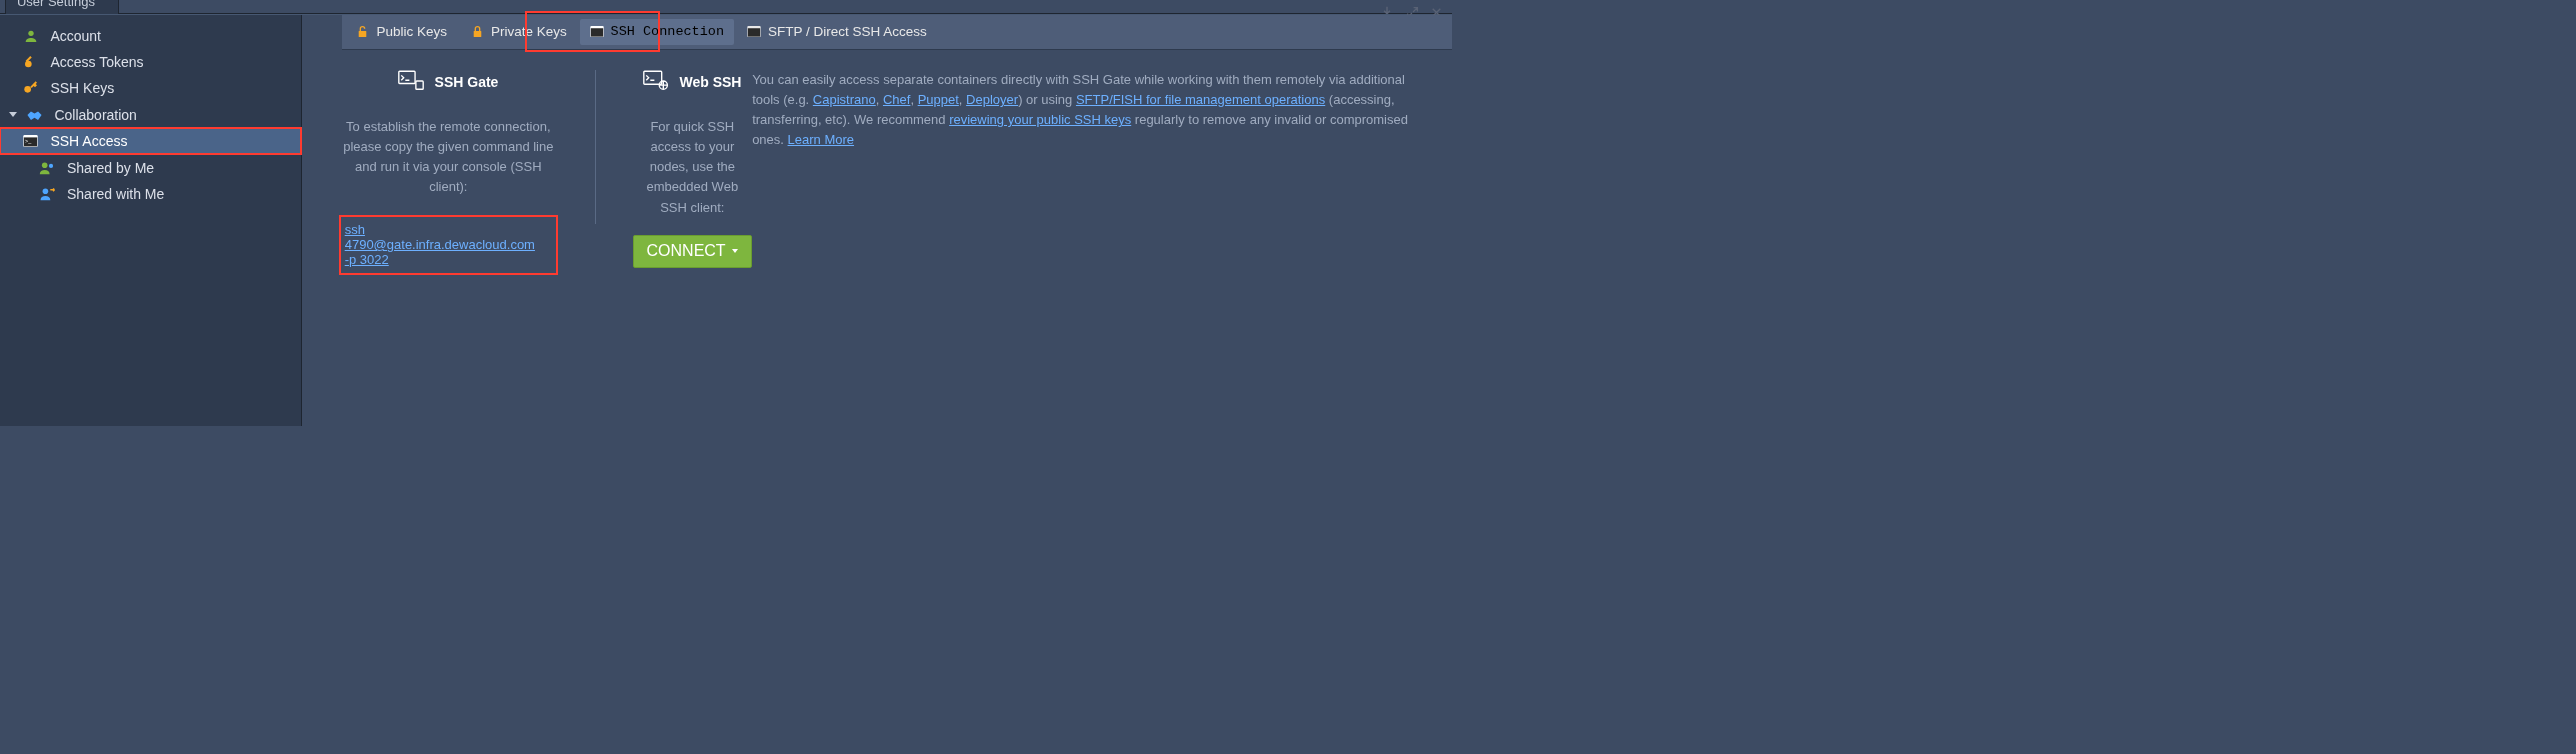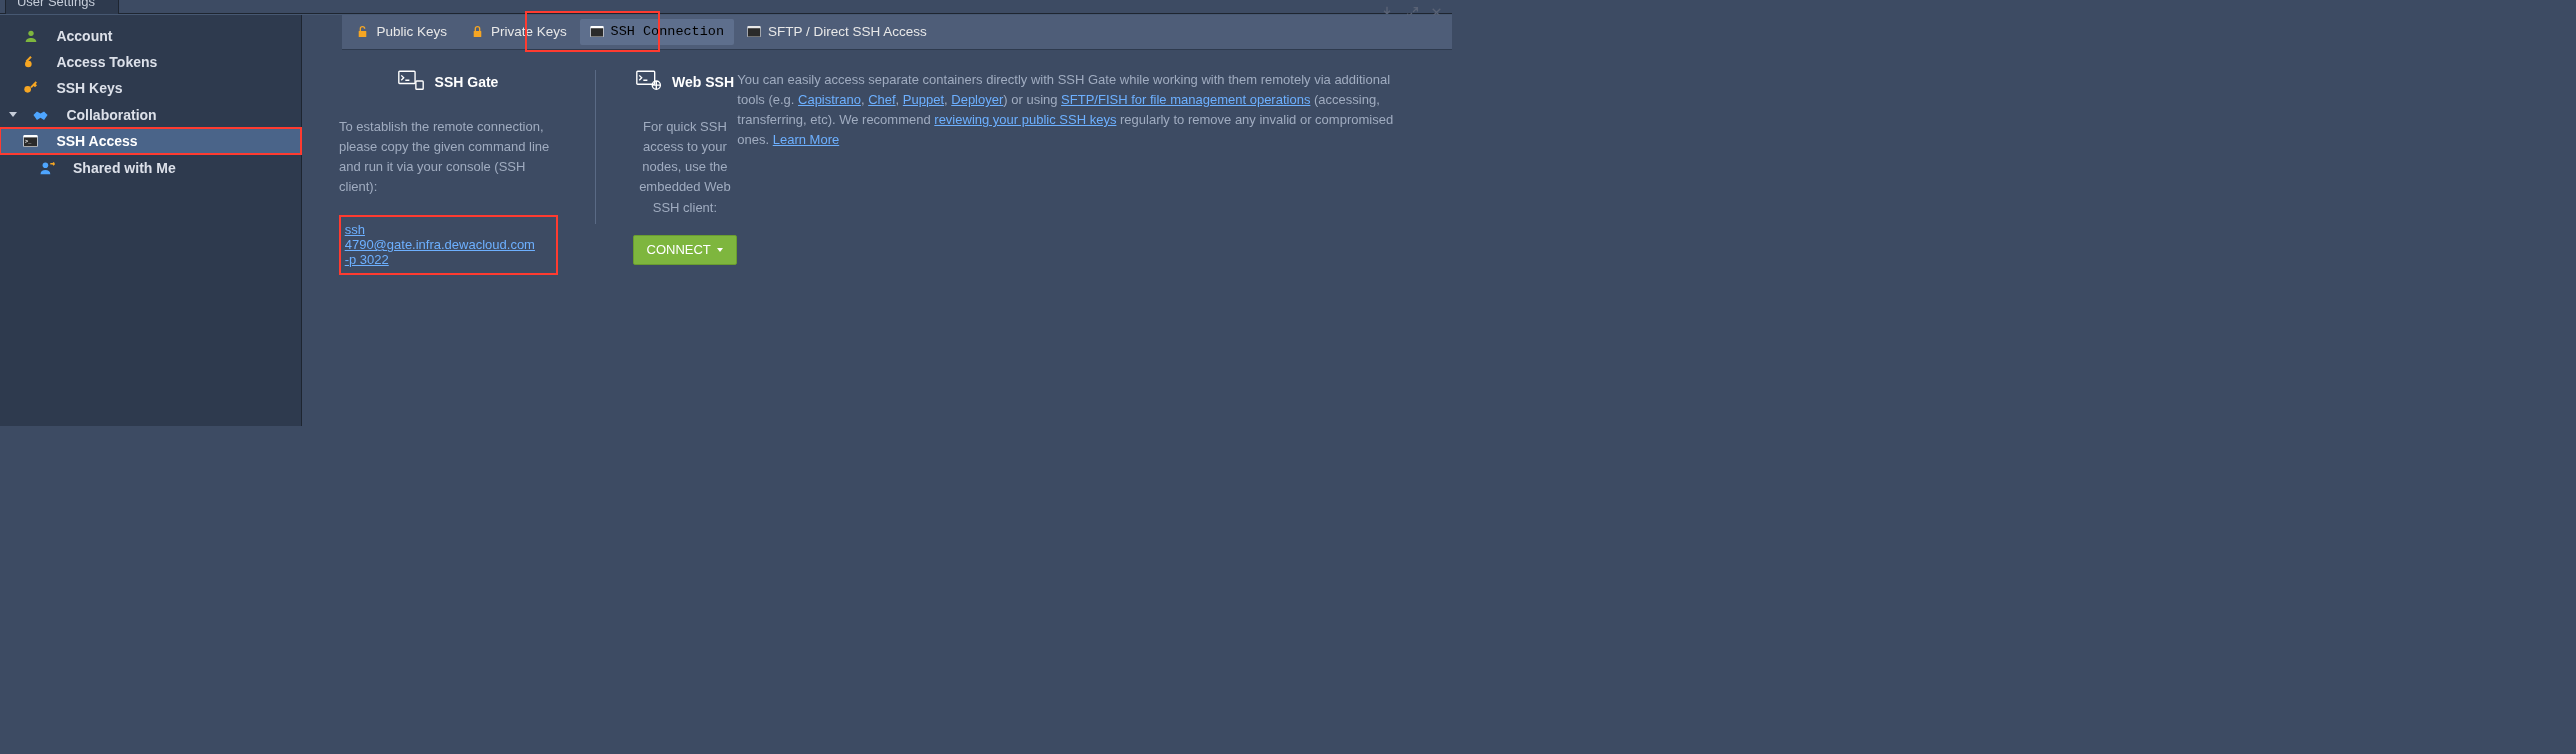"Account" .side-item { font-weight: bold -> none; gap: 17px -> 11px }
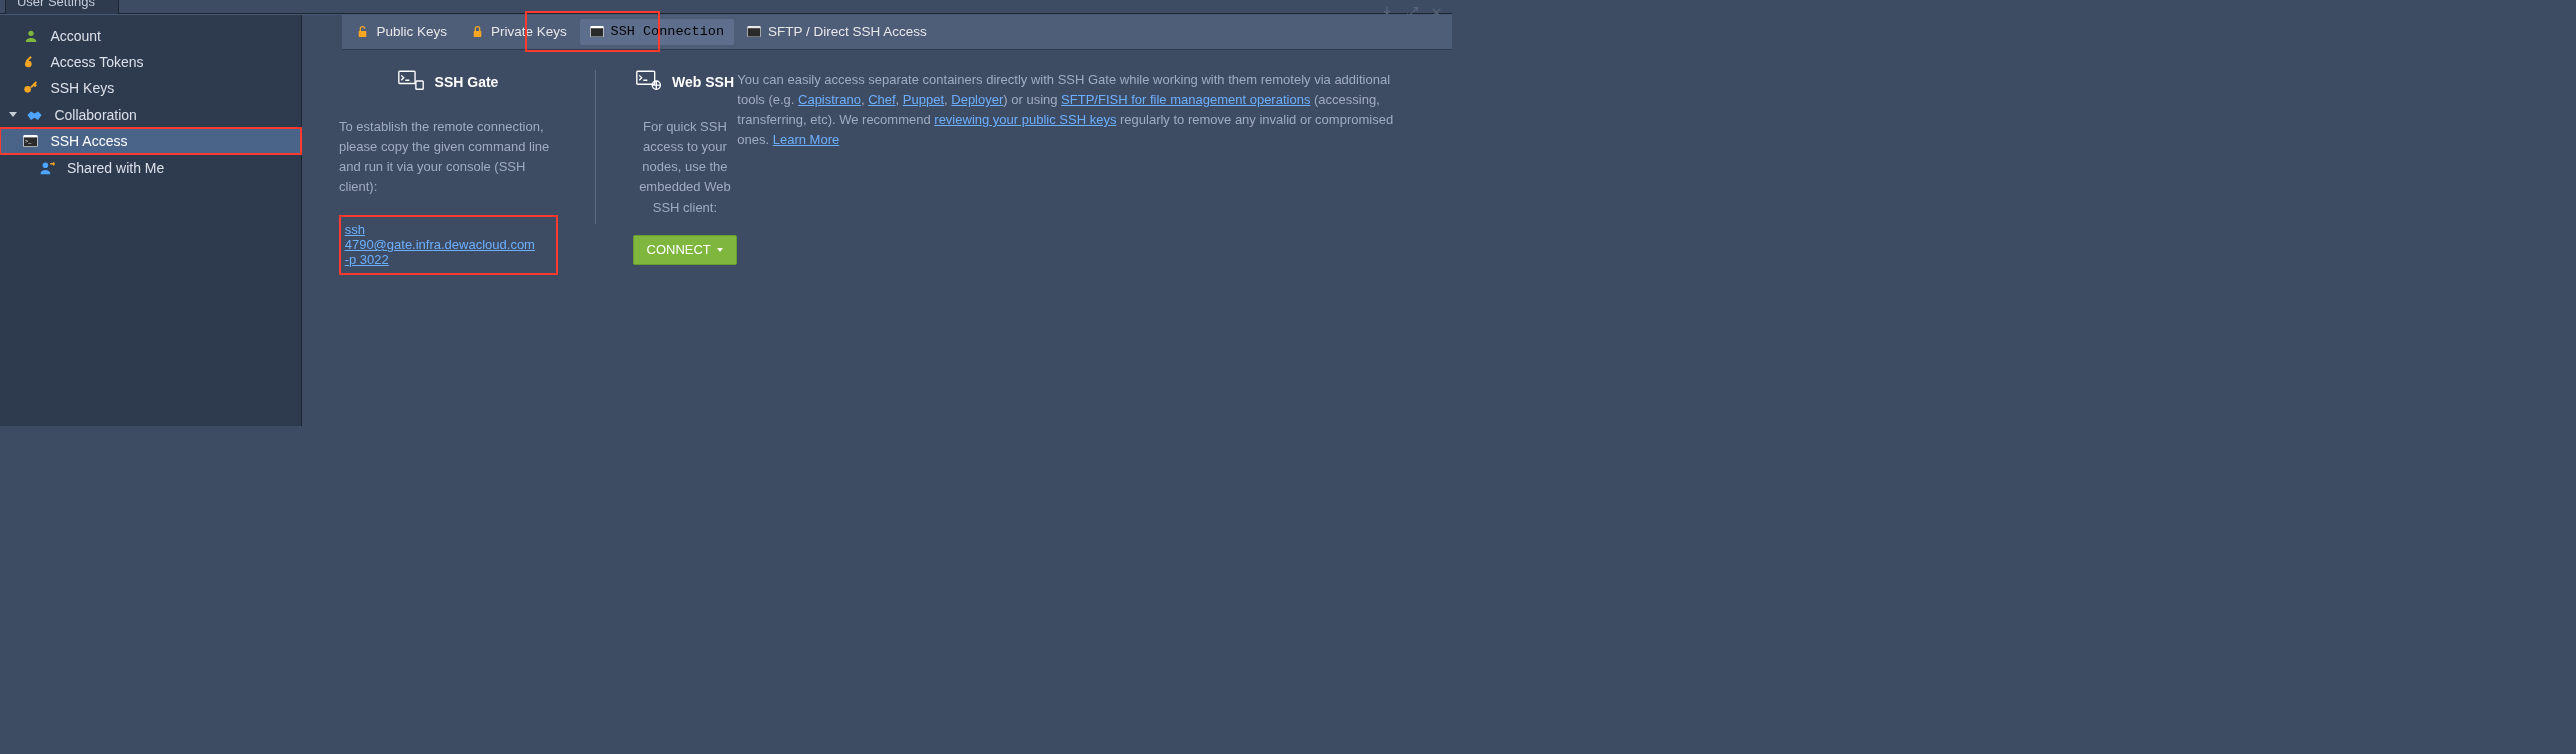"To establish the remote connection," .desc { text-align: none -> center }
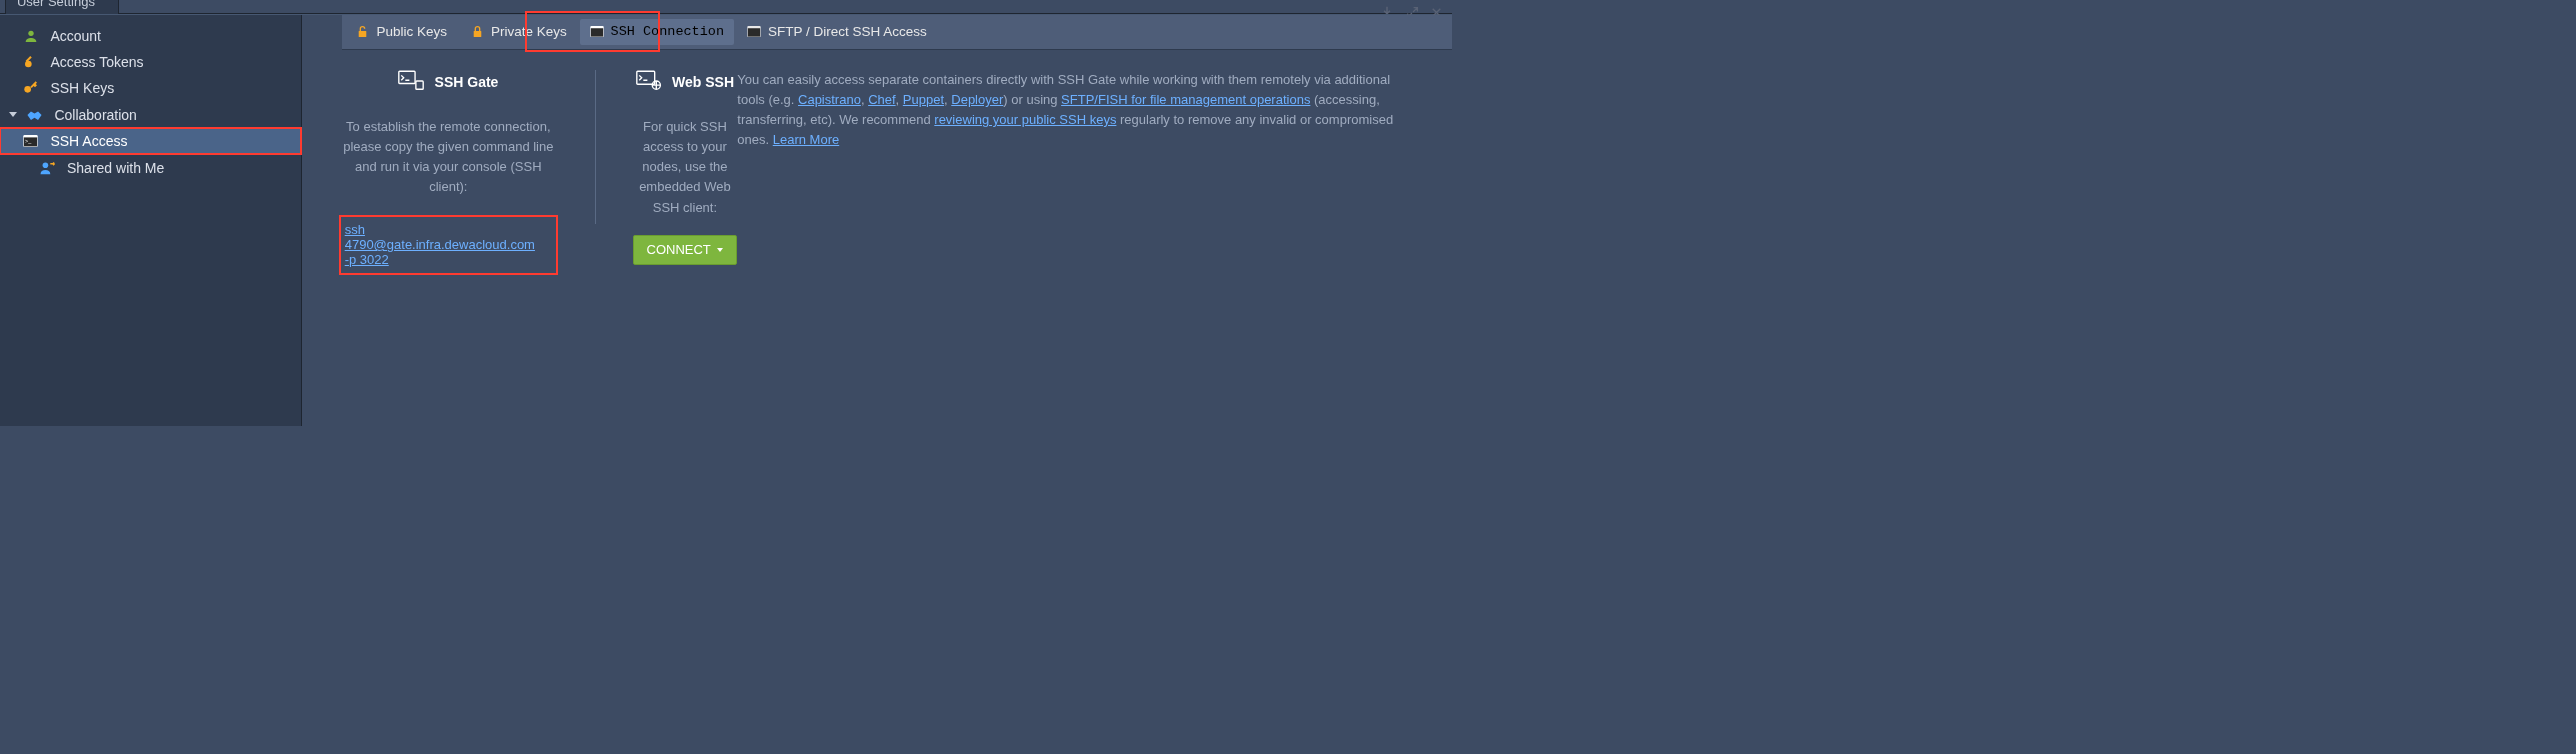"Shared by Me" div.side-item { html: none -> <div> <span> <svg> <circle></circle> <circle></circle> <path></path> </svg> </span> <span>Shared by Me</span> </div> }
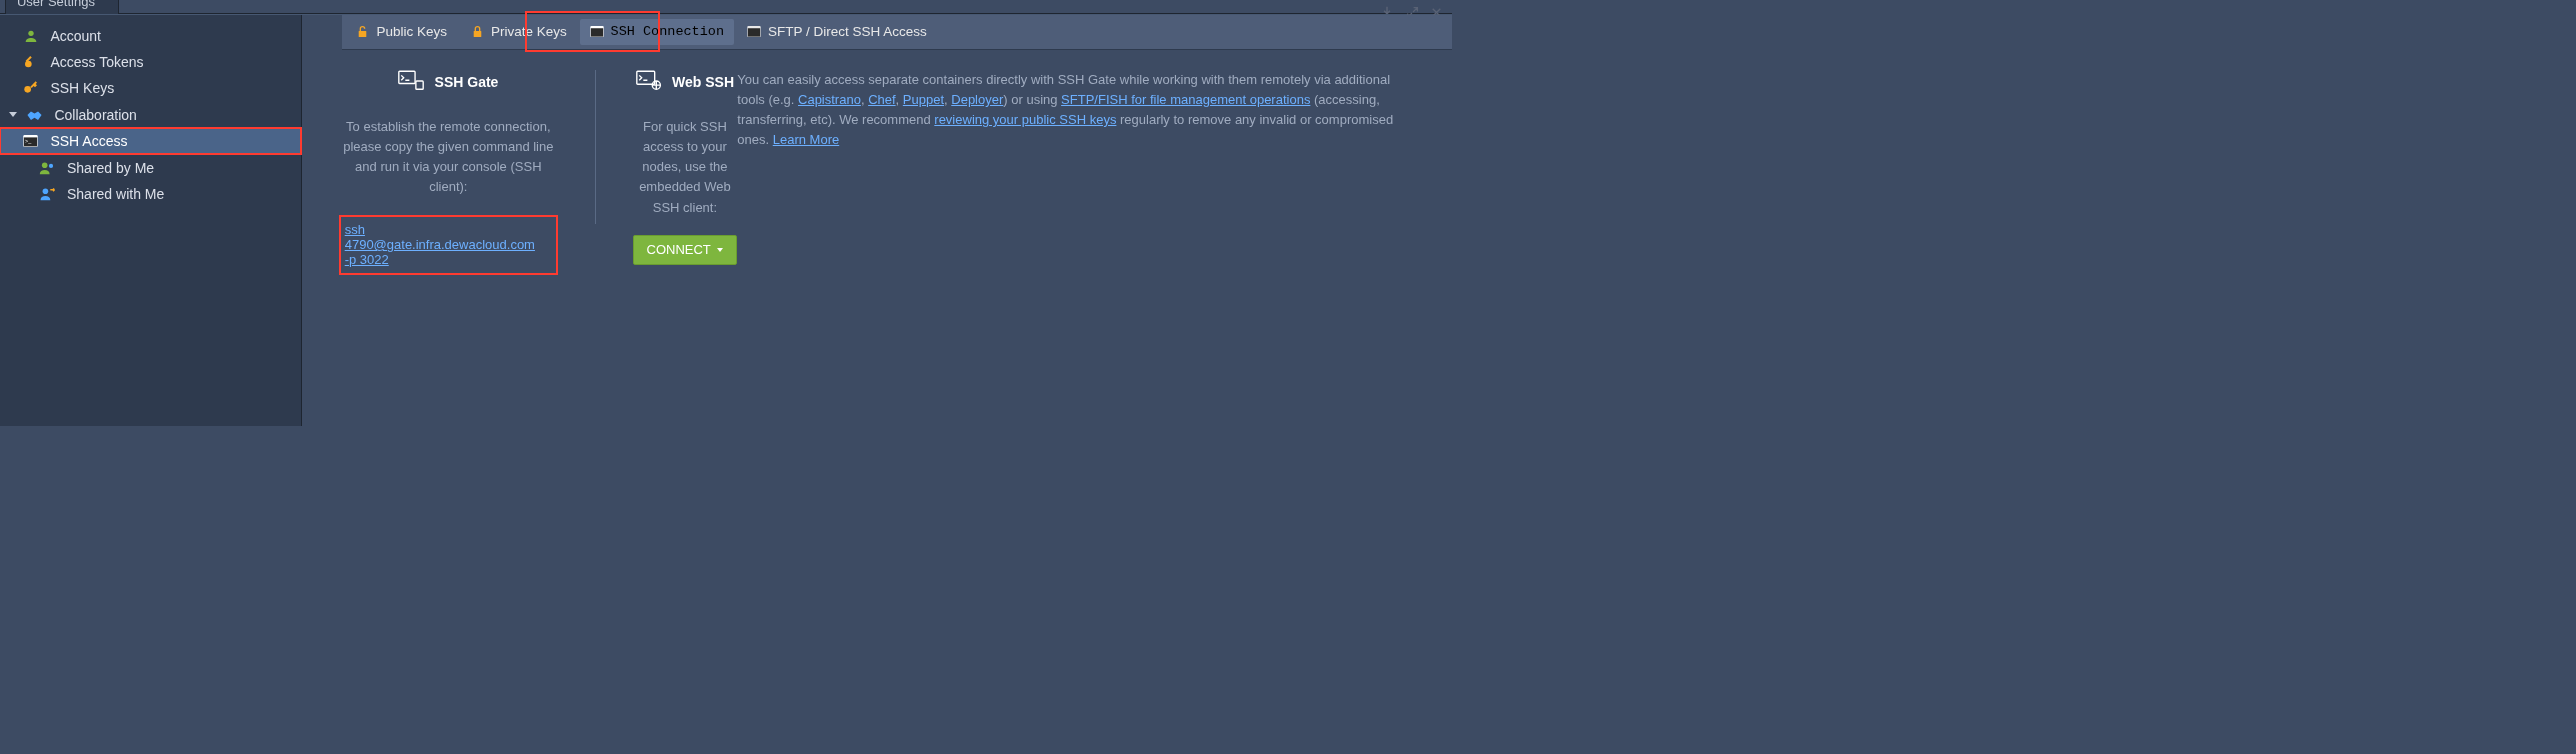"CONNECT" .connect-btn { font-size: 13px -> 16px }
